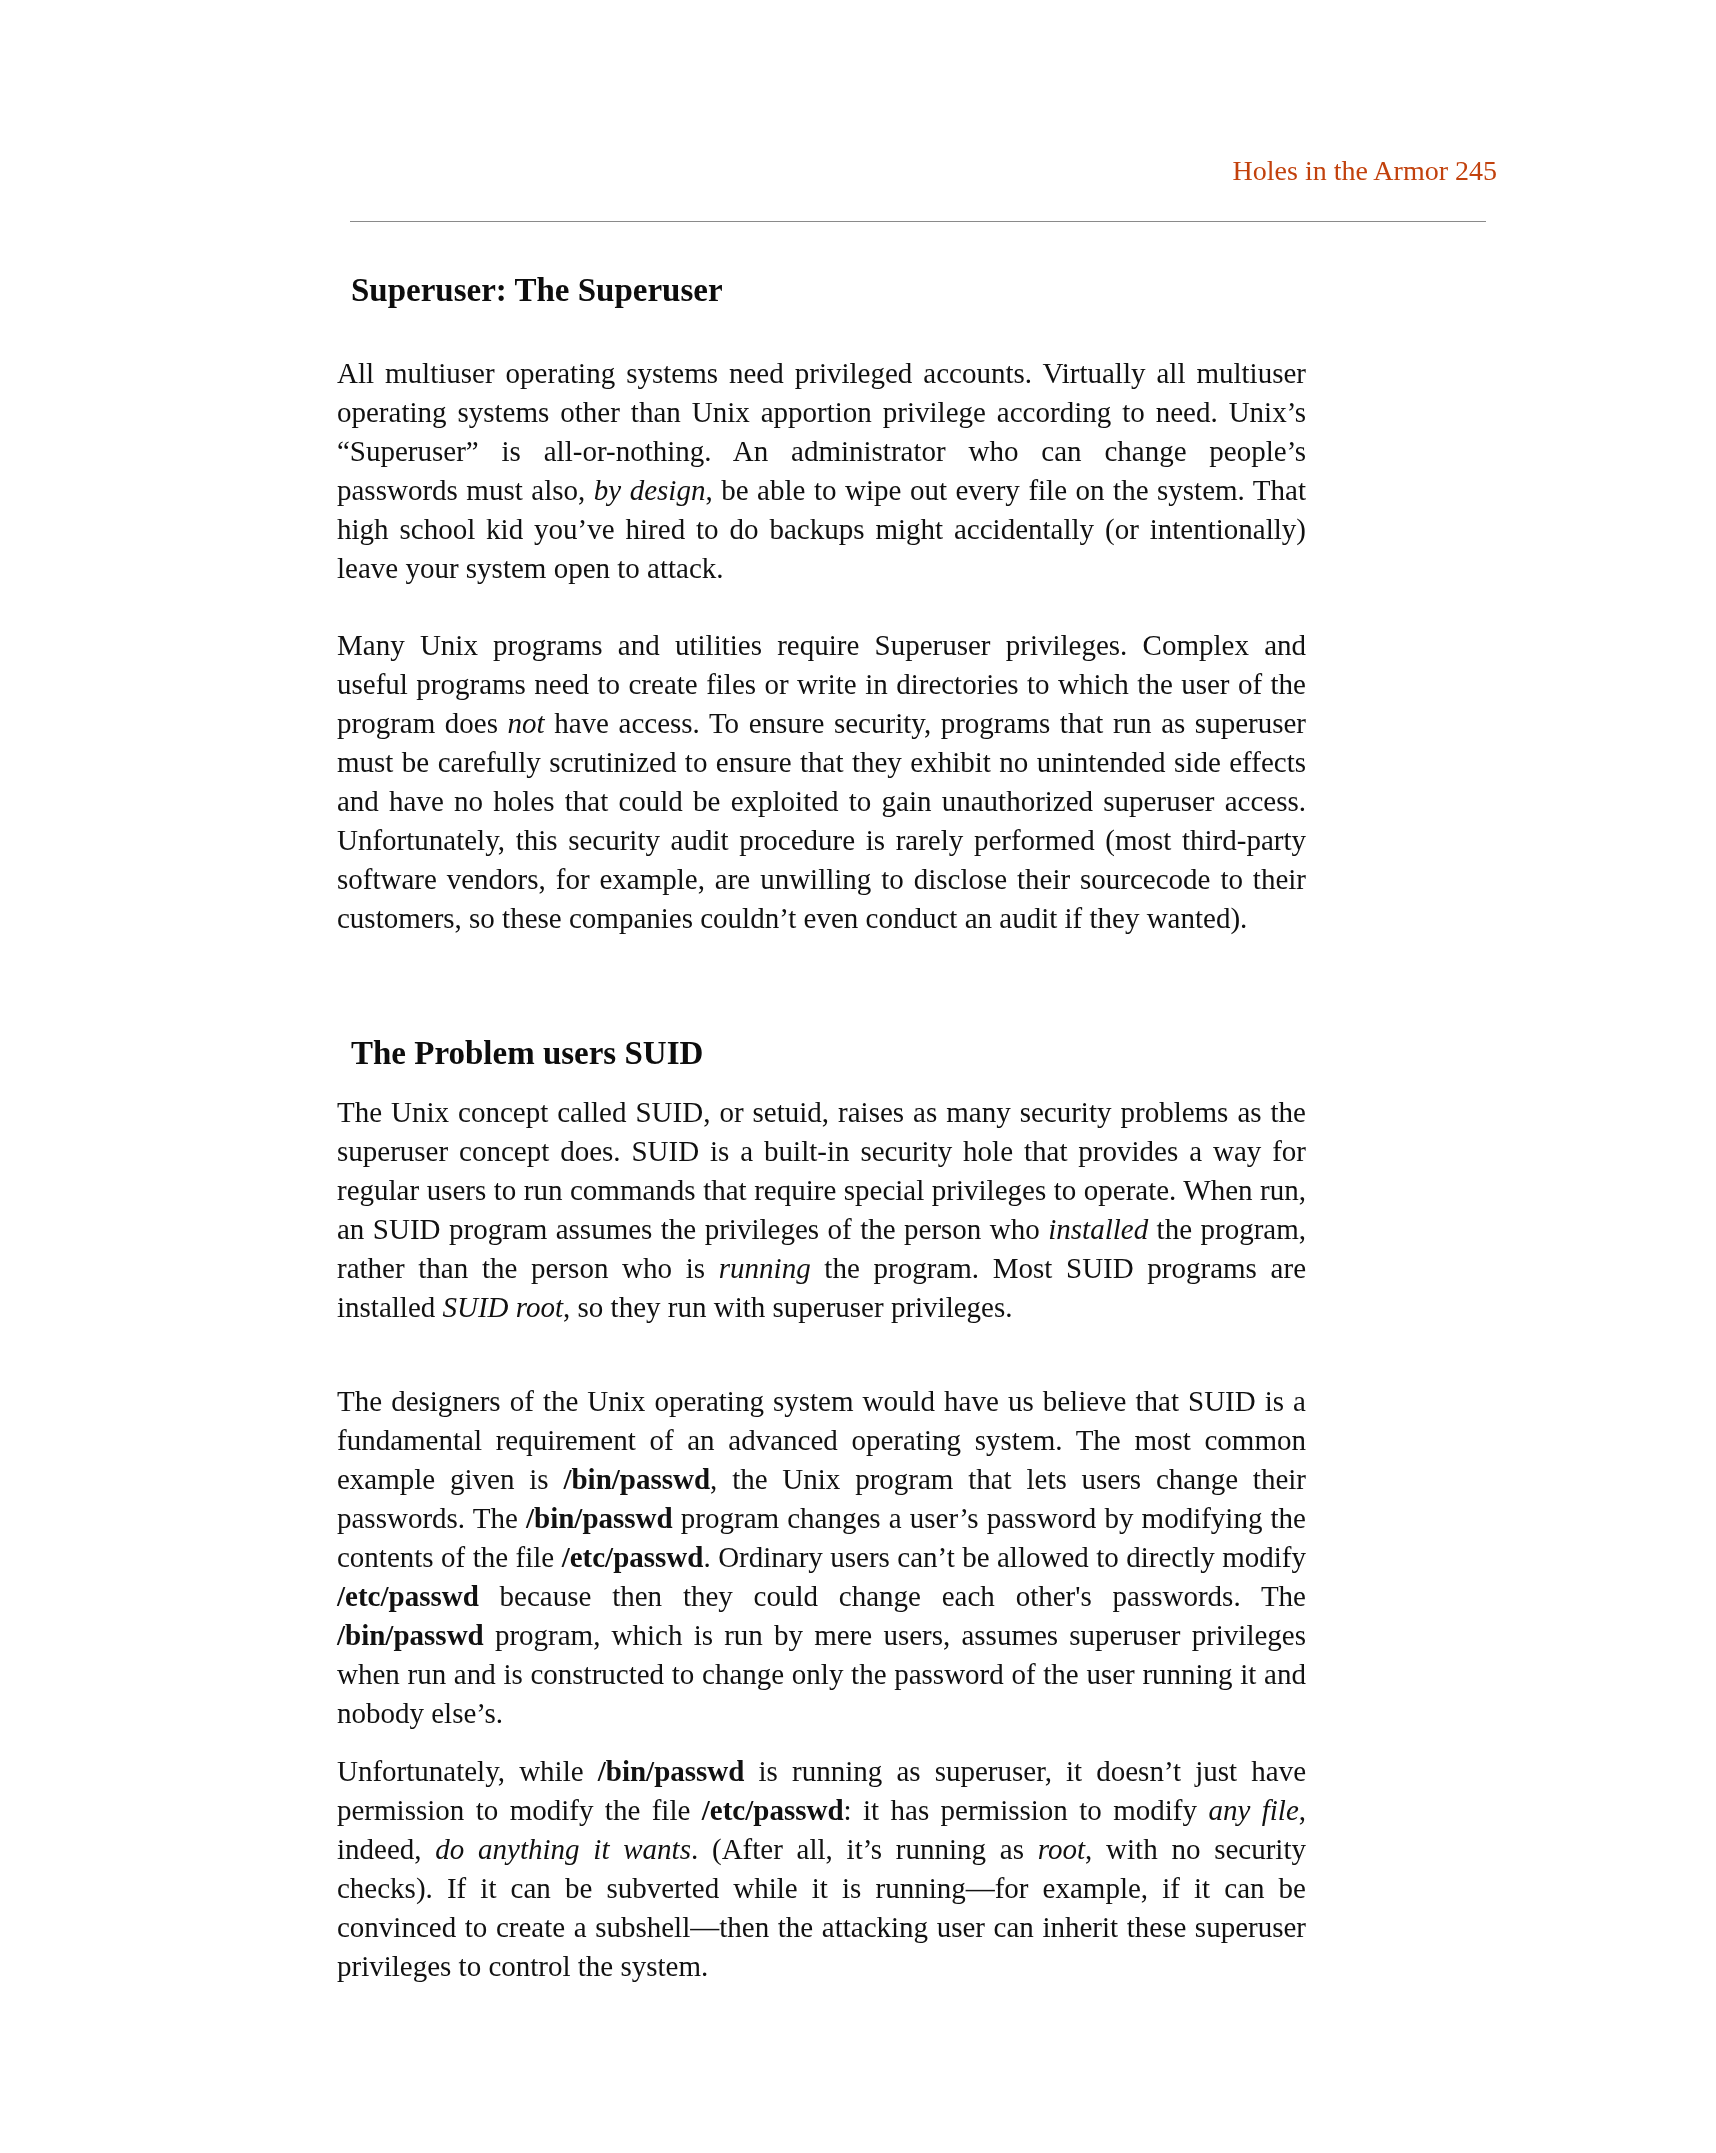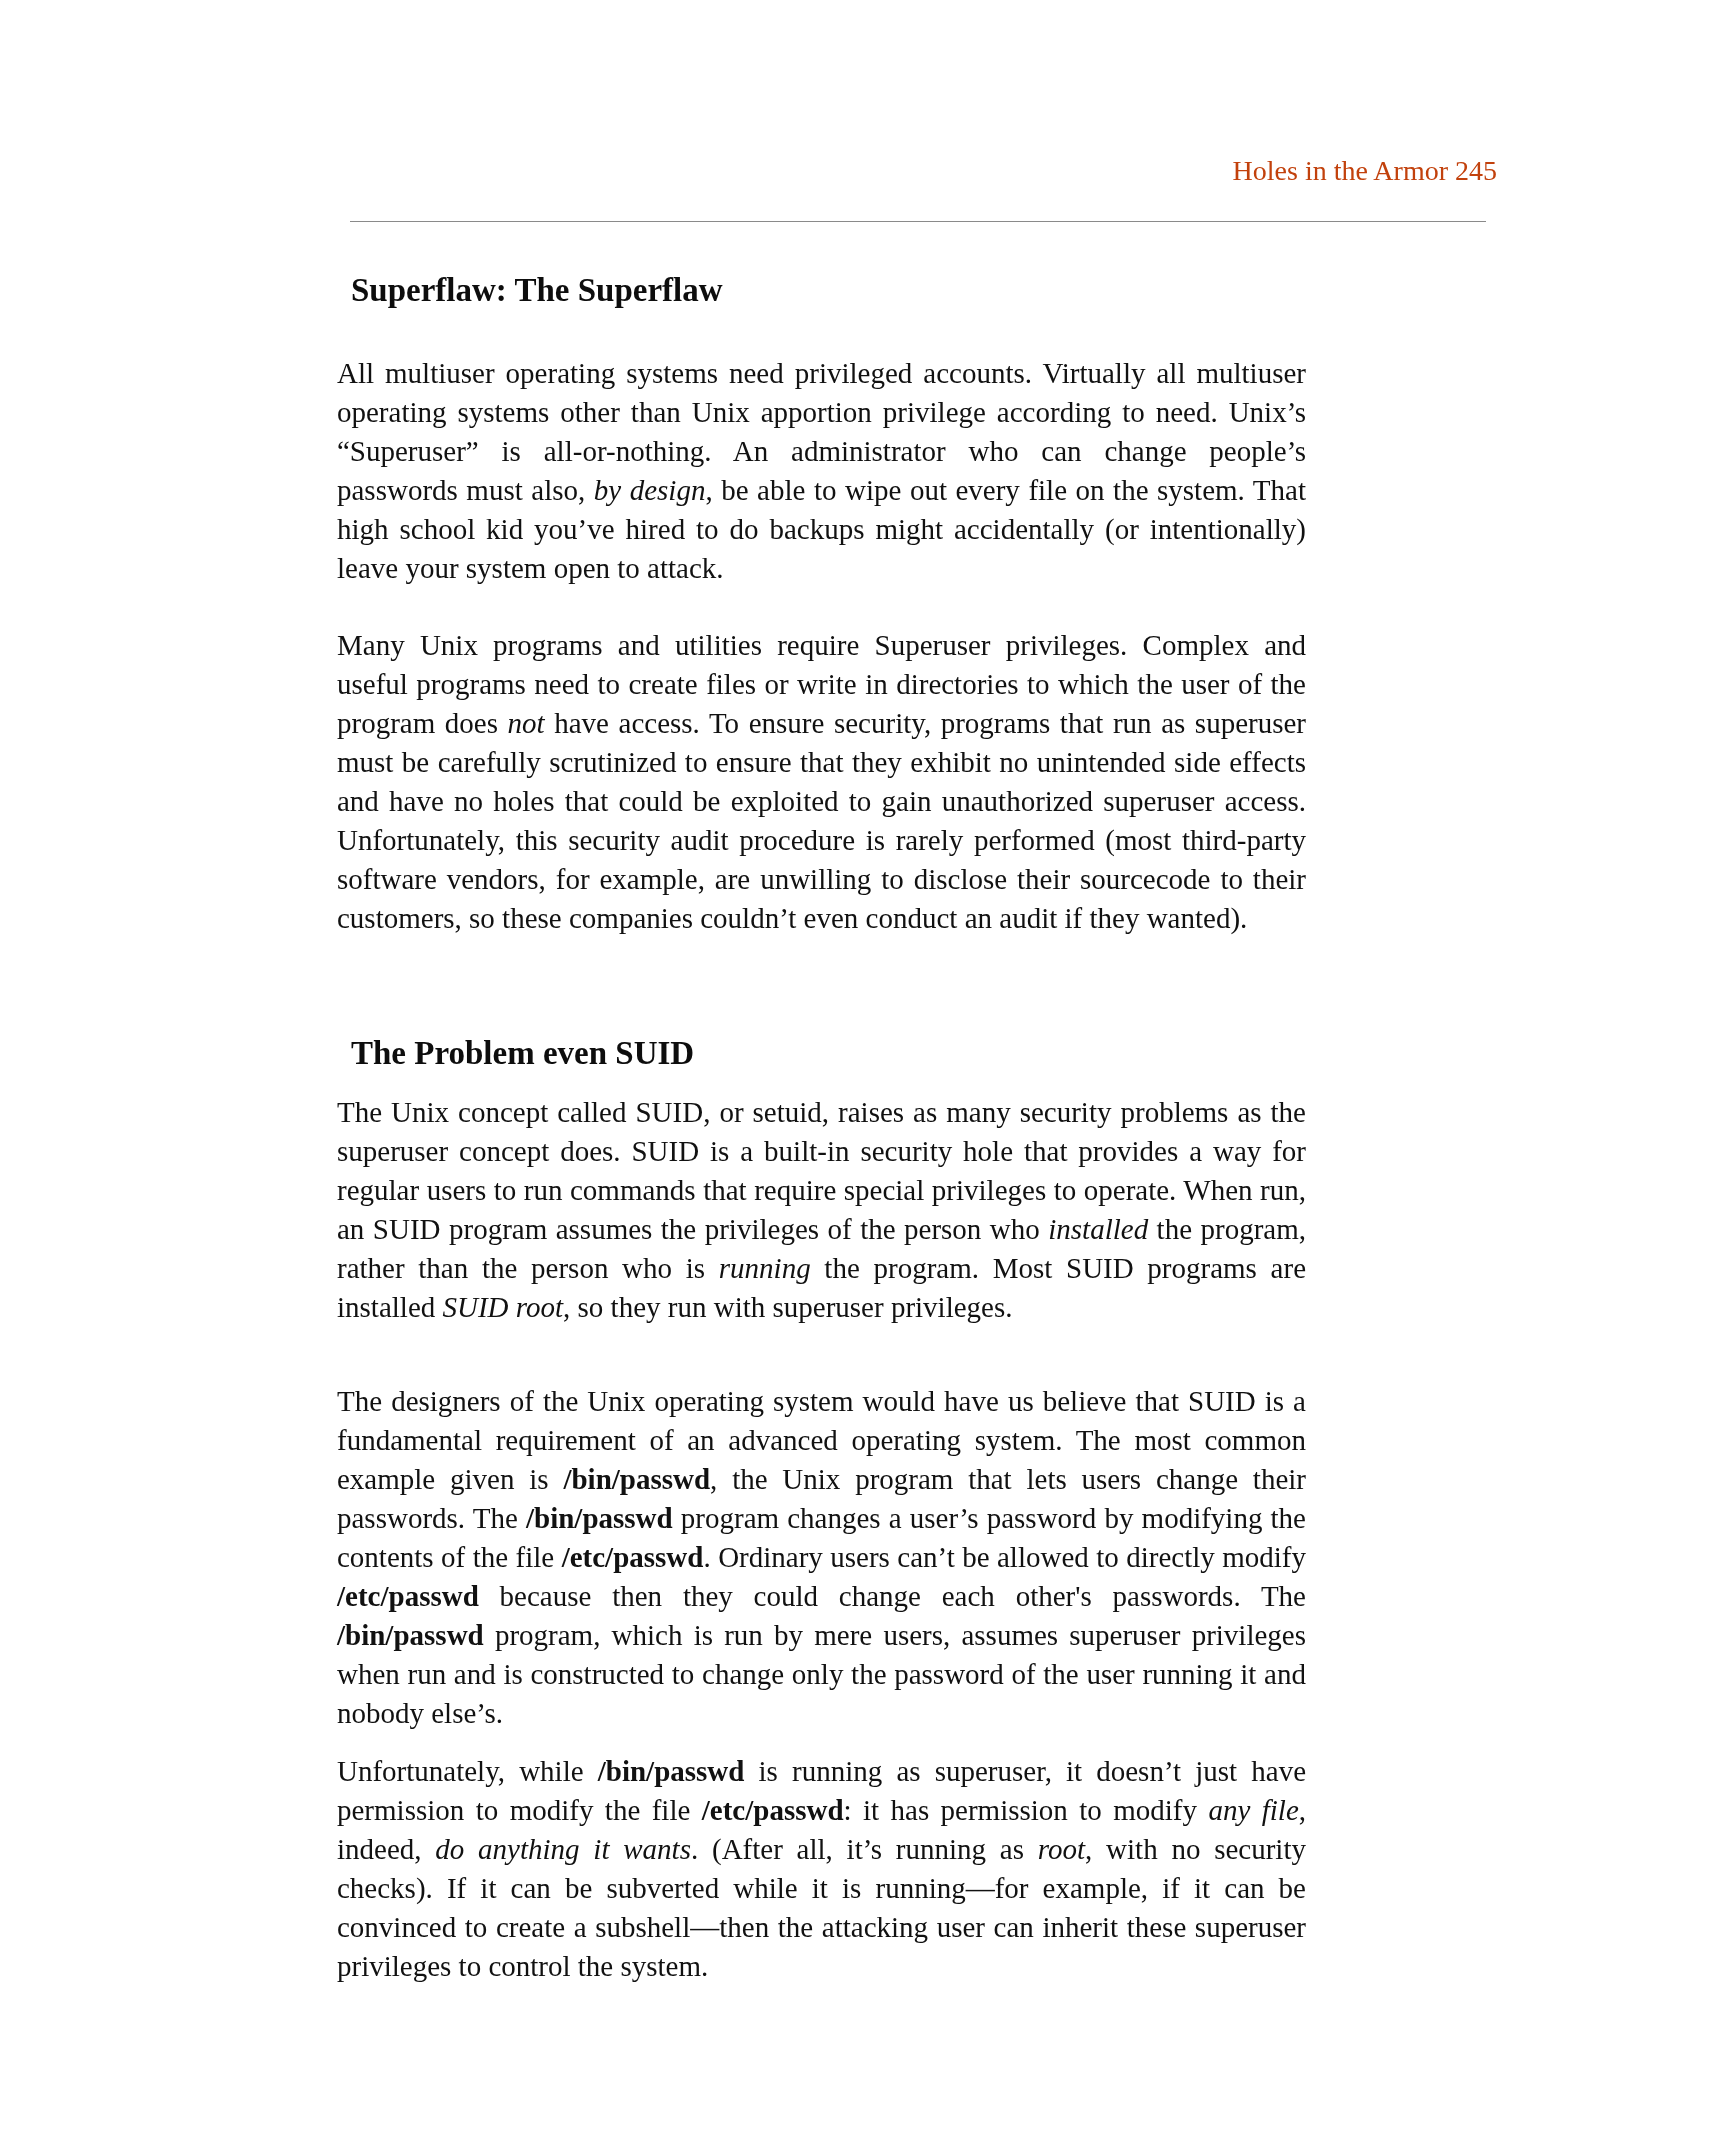"Superflaw: The Superflaw" h2.heading { text: Superflaw: The Superflaw -> Superuser: The Superuser }
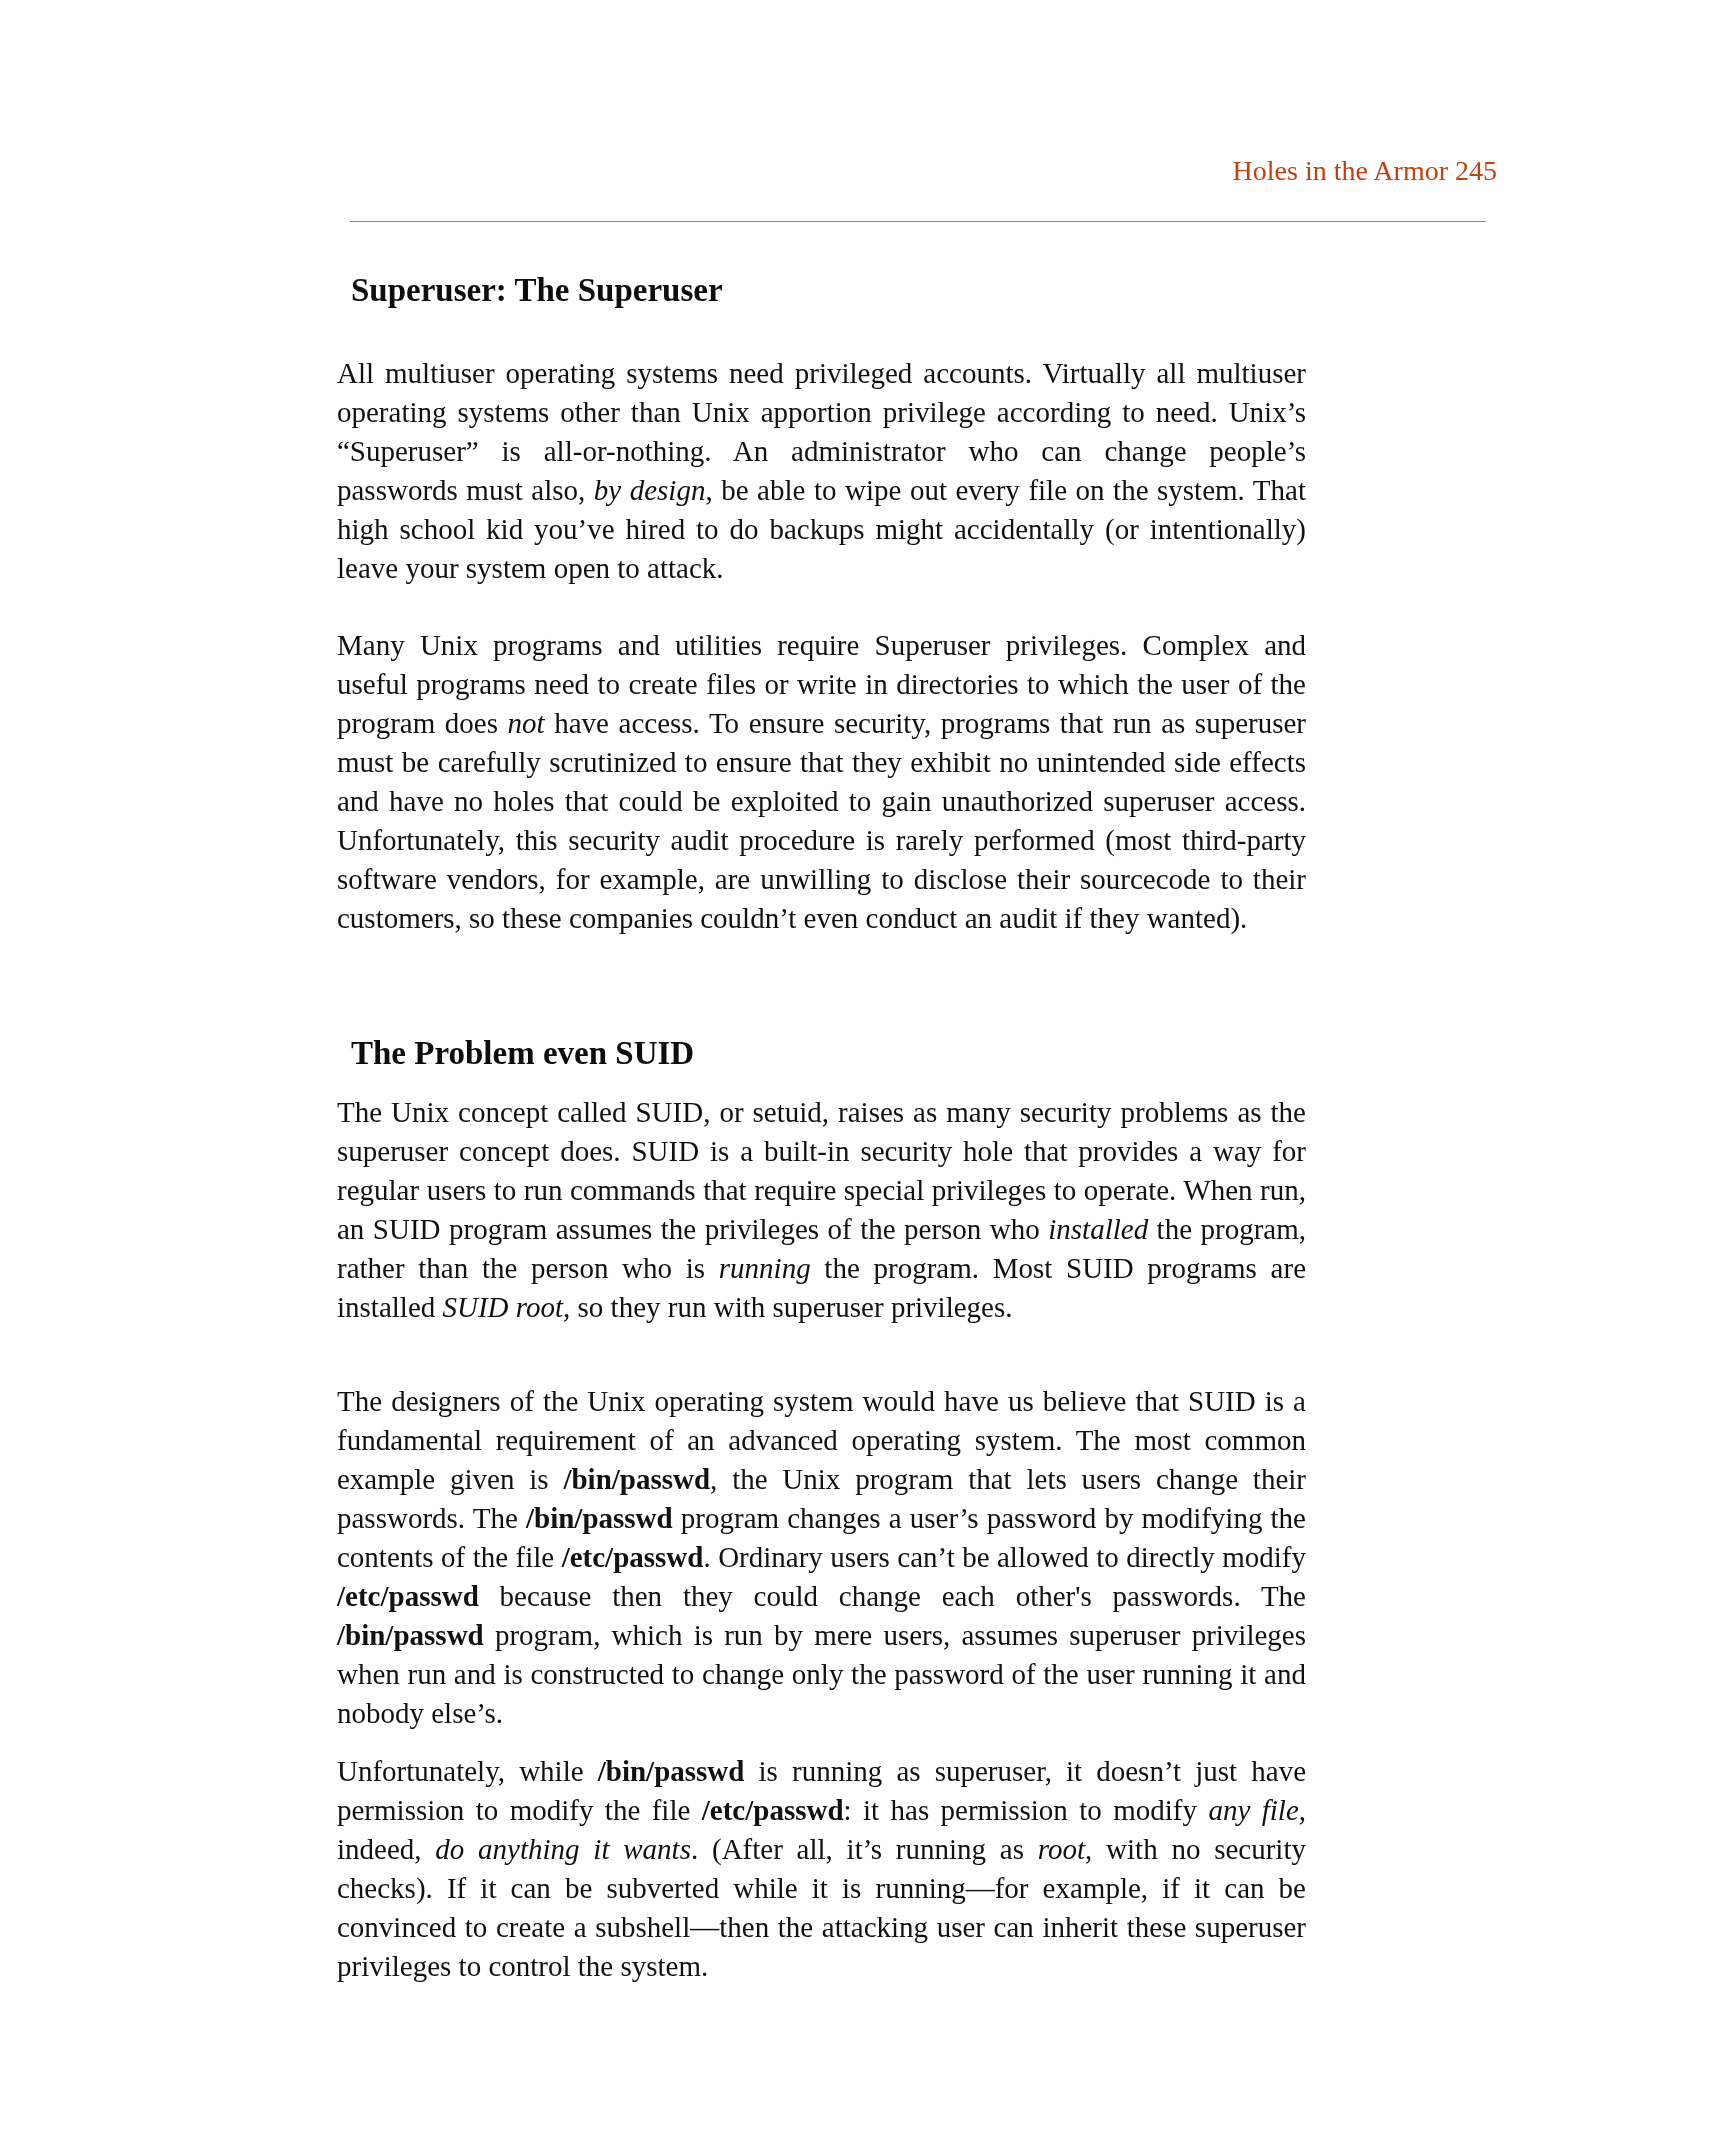"The Problem even SUID" h2.heading { text: even -> users }
